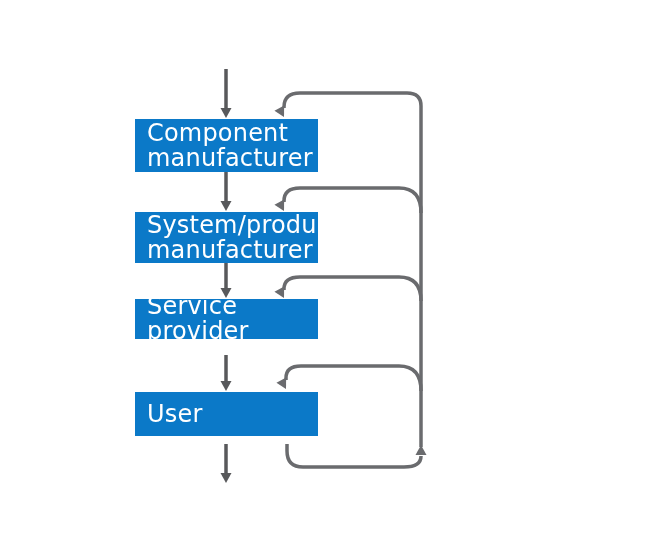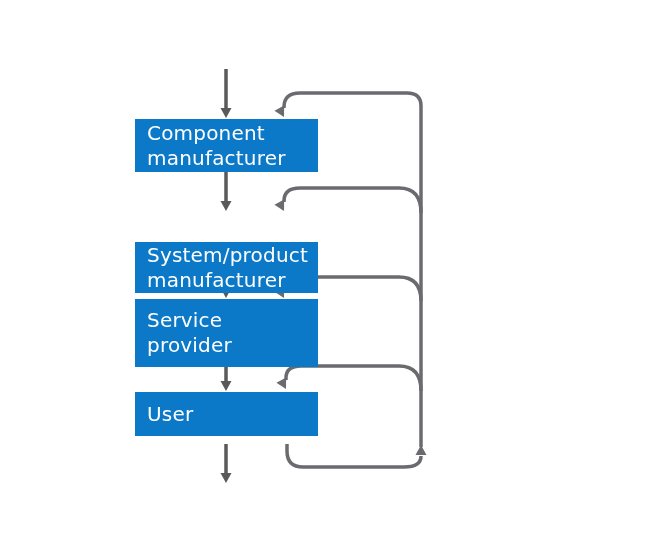"Component" .node-box { font-size: 20px -> 24px }
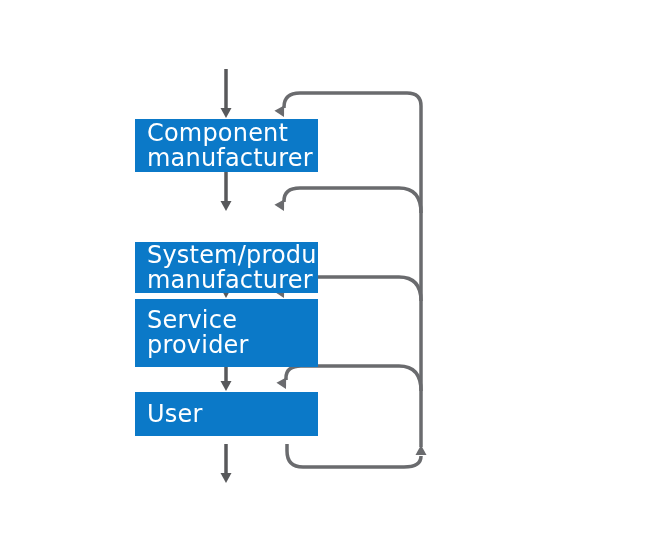"System/product" .box-2 { margin-top: 30px -> none }
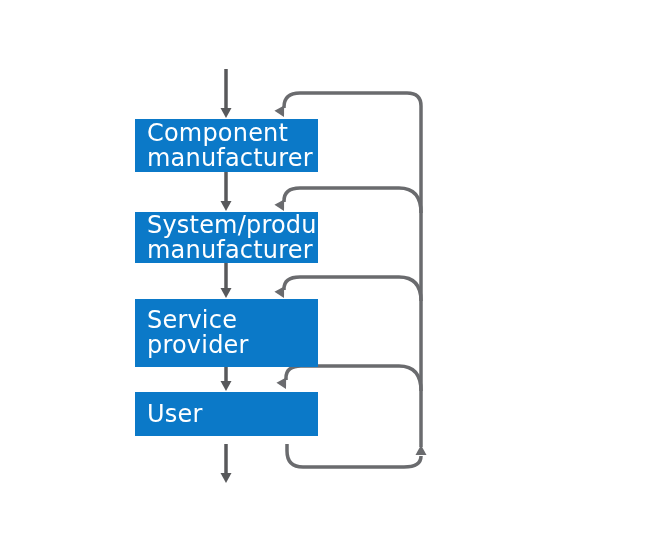"Service" .box-3 { height: 68px -> 40px }
